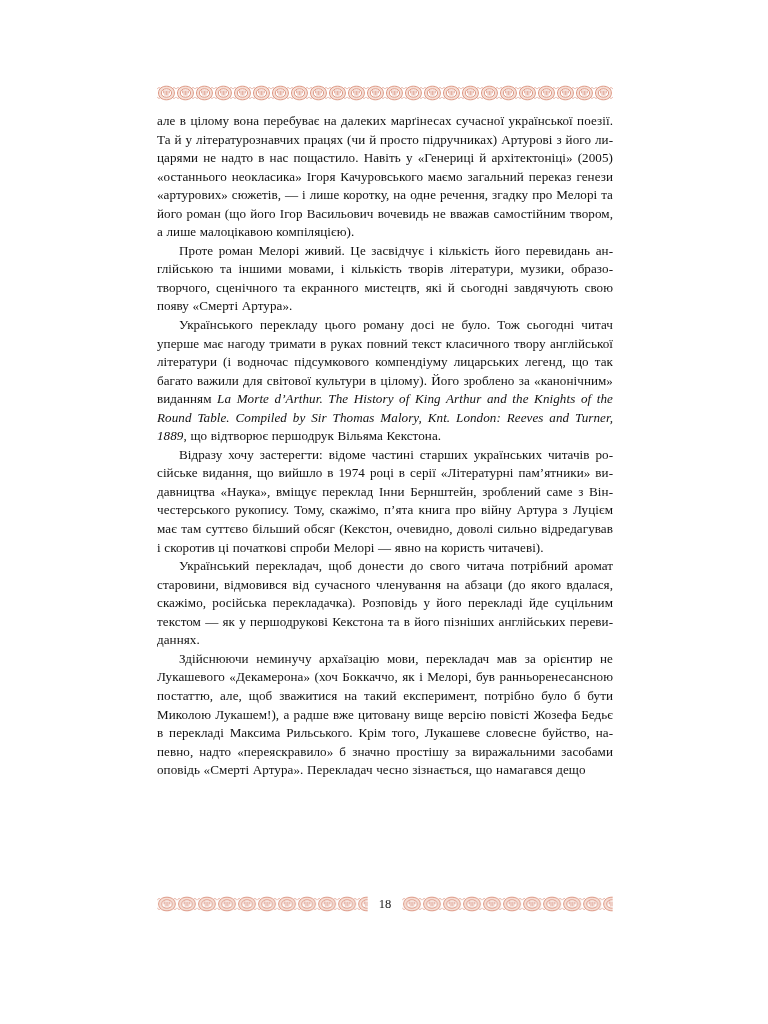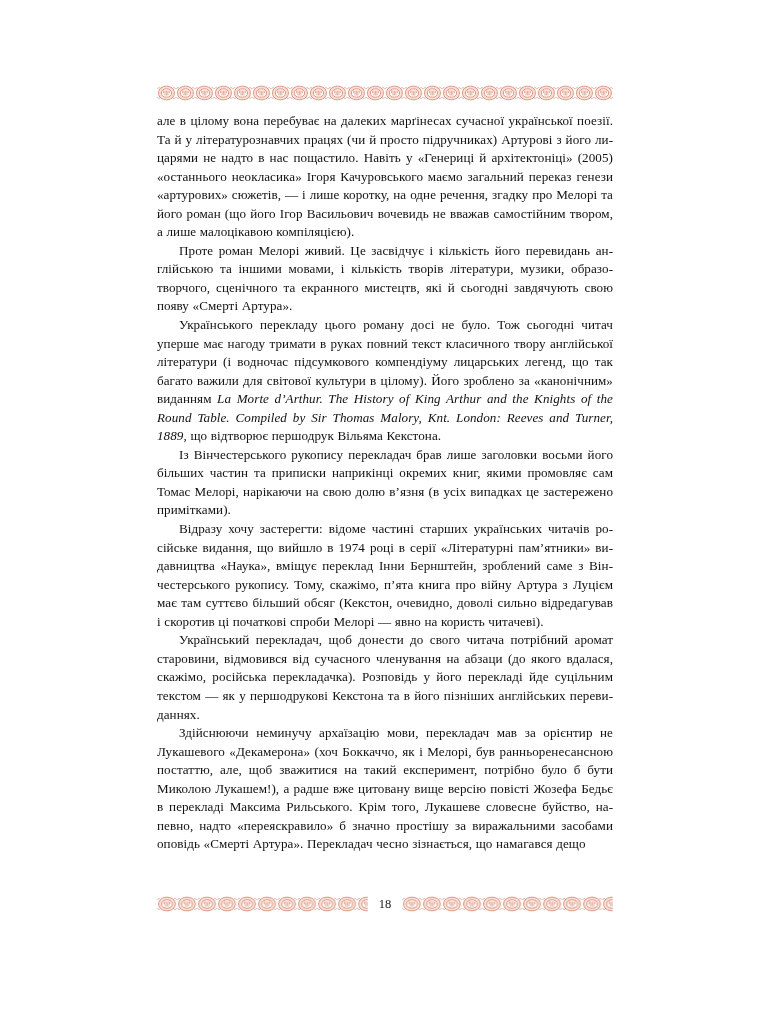"Із Вінчестерського рукопису перекладач" p.para { html: <p><span>Із Вінчестерського рукопису перекладач брав лише заголовки восьми його більших частин та приписки наприкінці окремих книг, якими промовляє сам Томас Мелорі, нарікаючи на свою долю в’язня (в усіх випадках це застережено примітками).</span></p> -> none }
